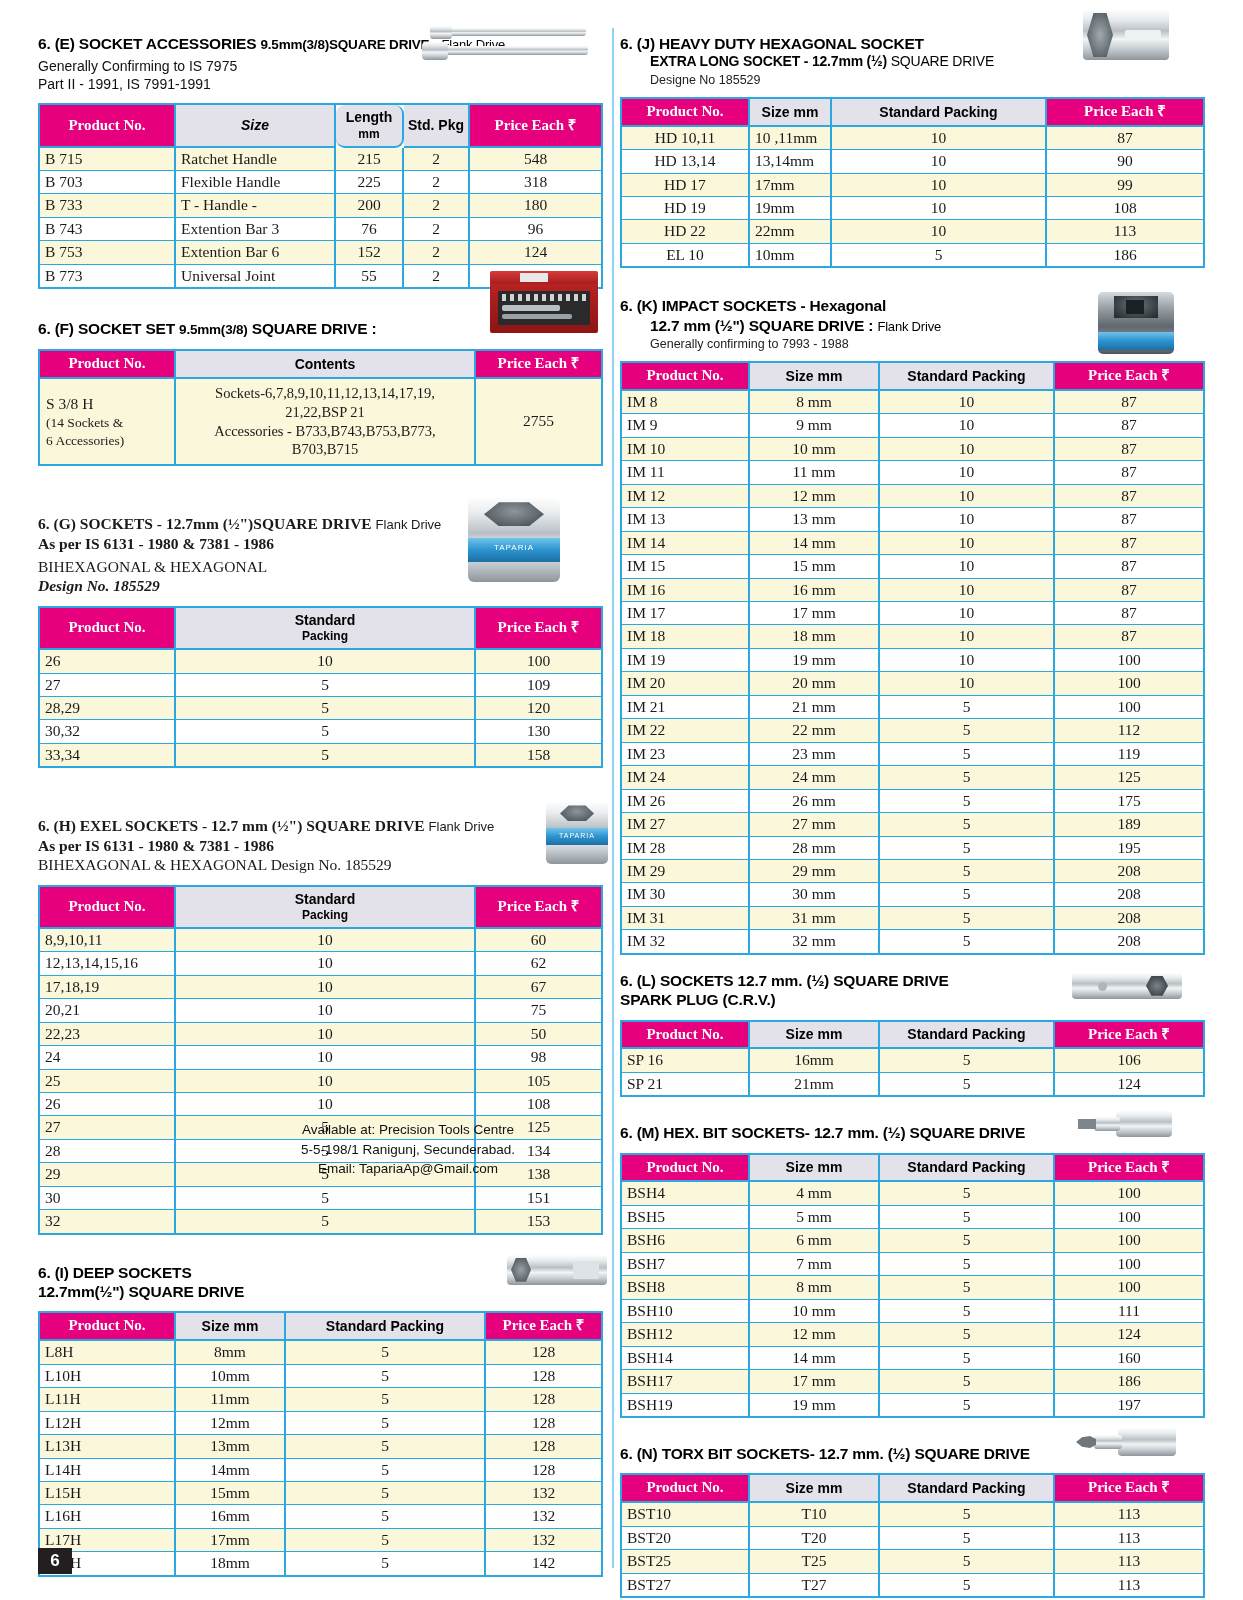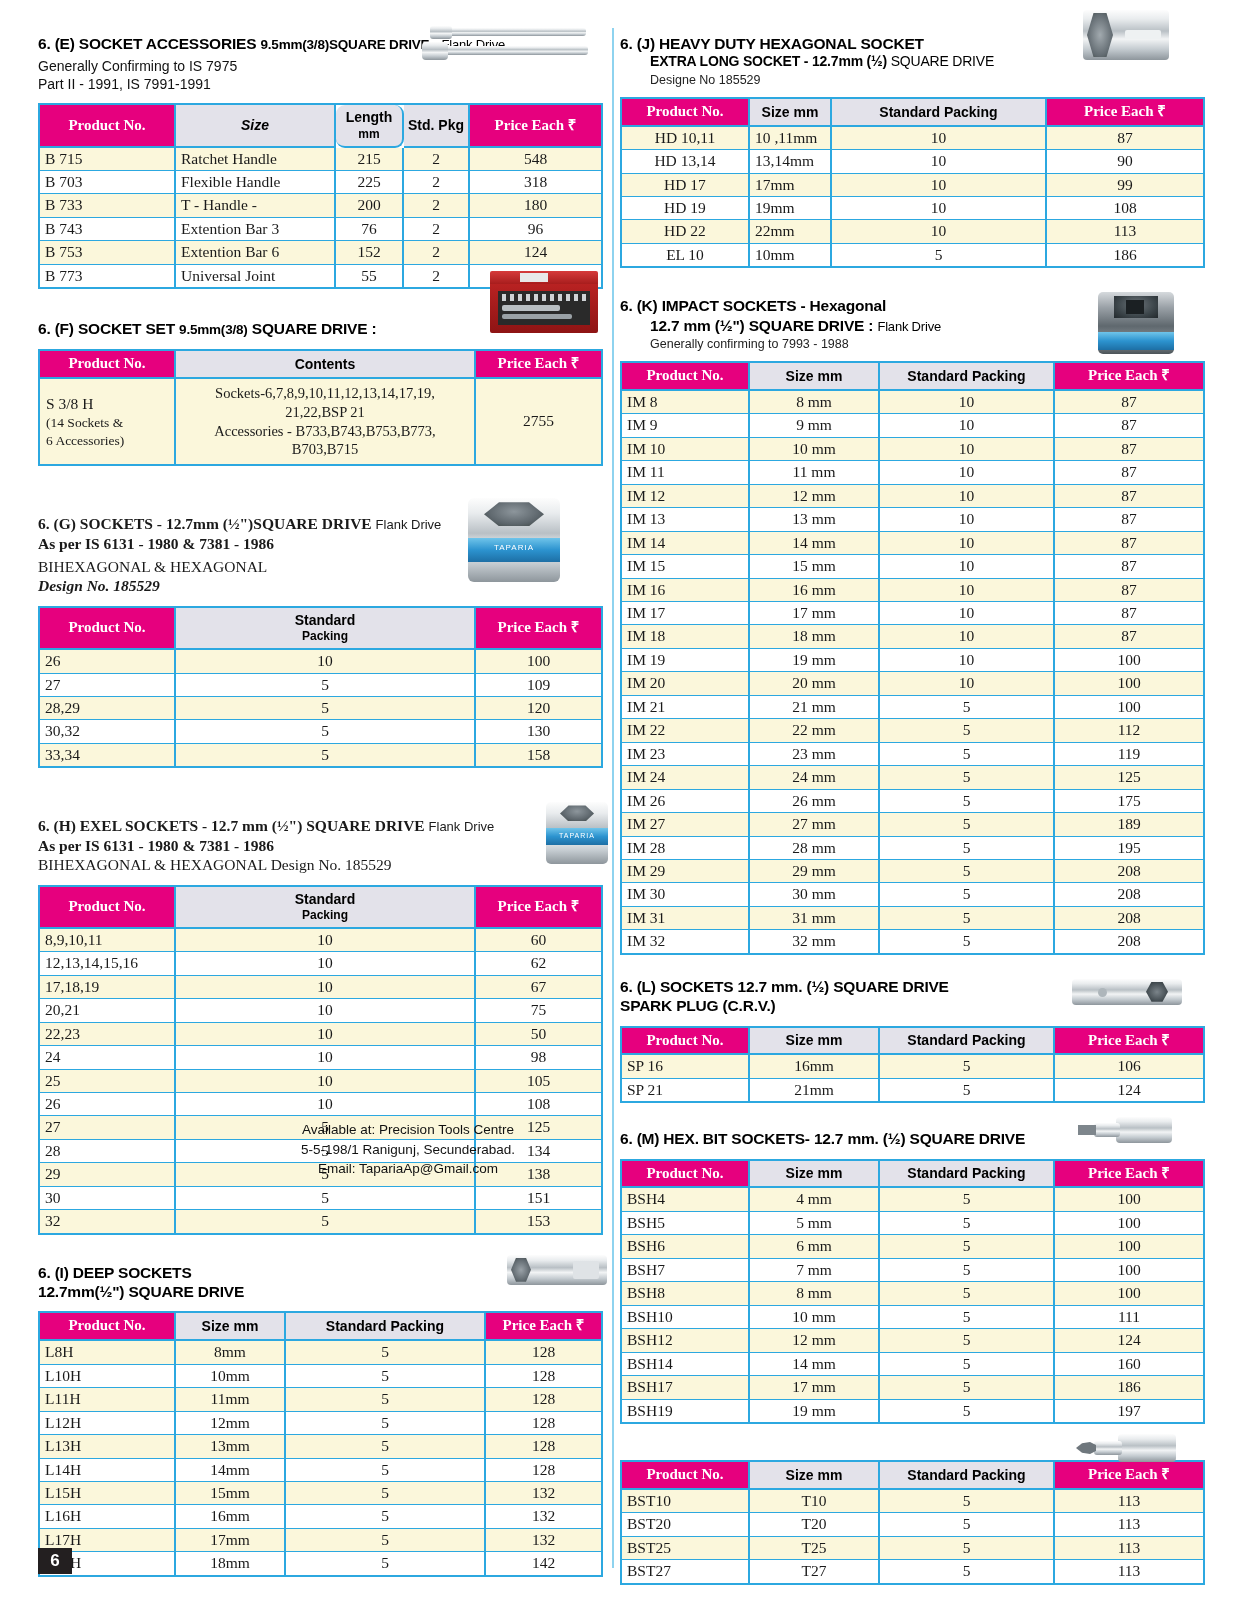"6. (L) SOCKETS 12.7 mm." div.sec { margin-top: 22px -> 16px }
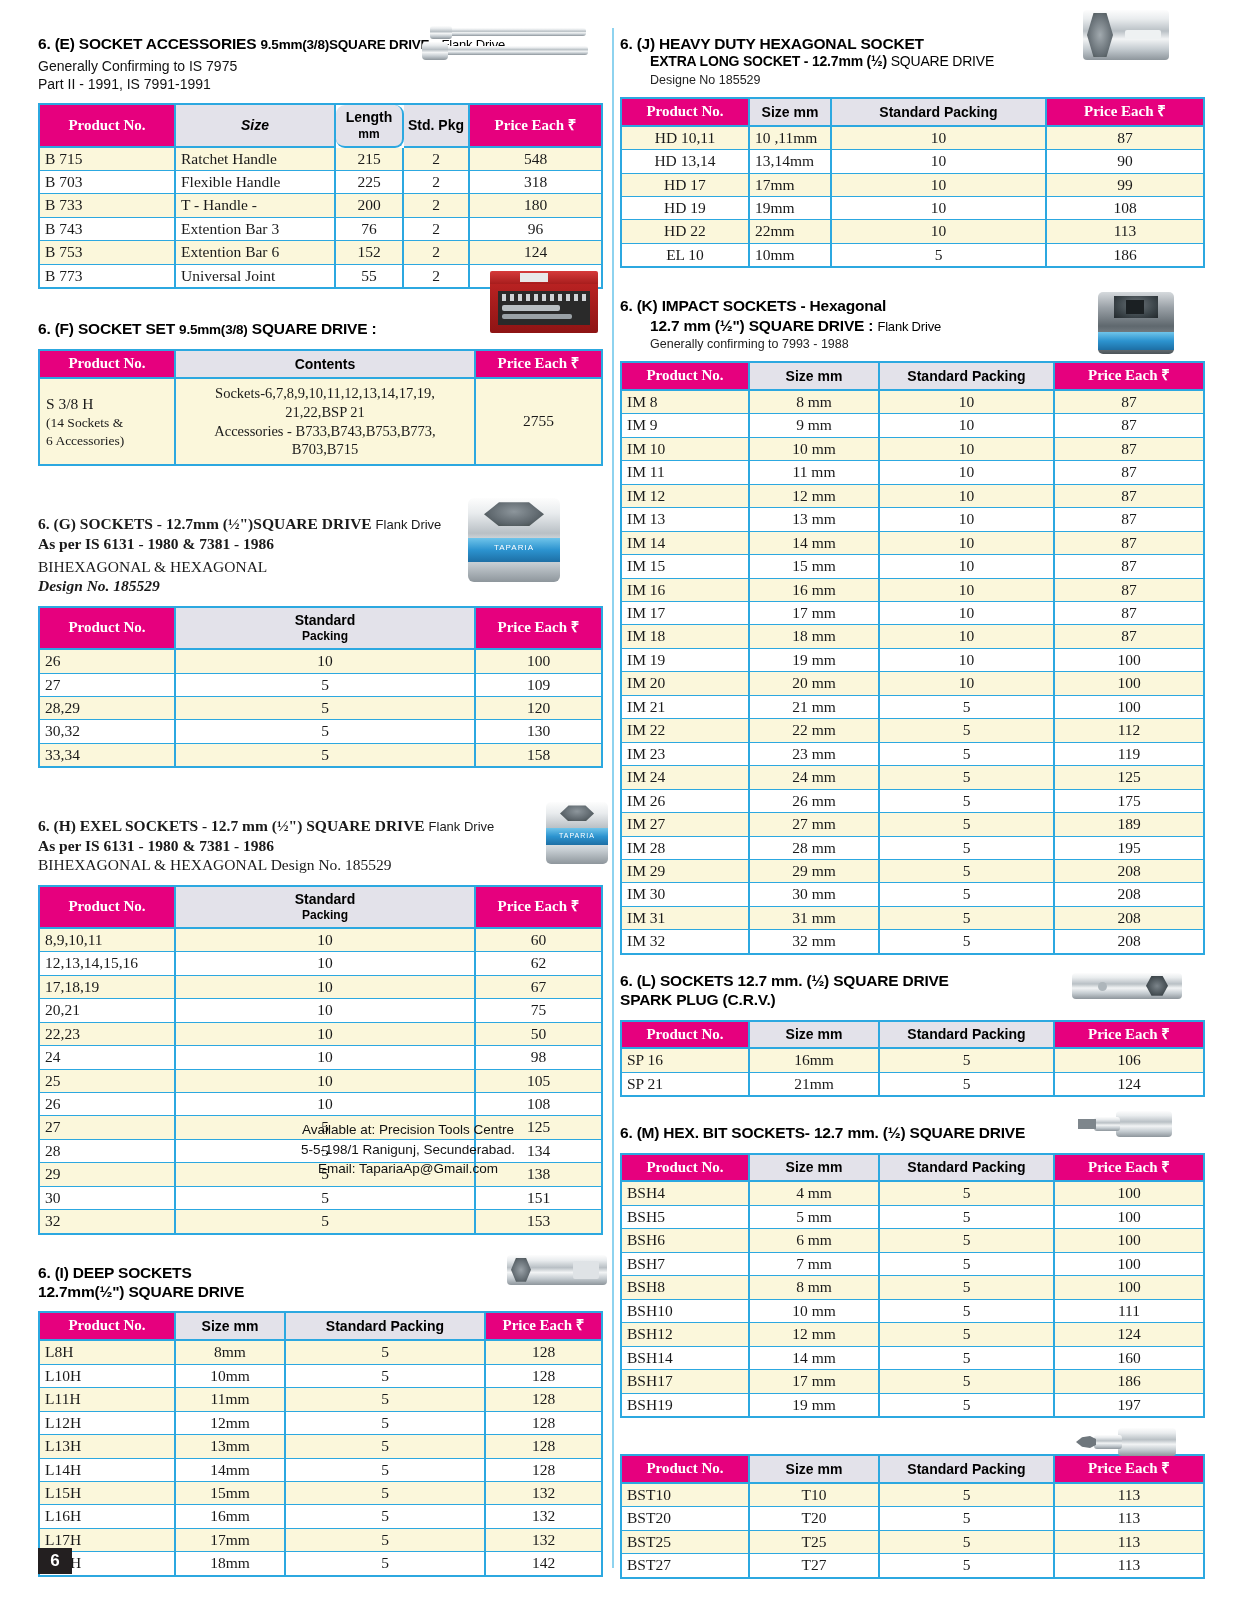"6. (N) TORX BIT SOCKETS-" div.sec-title { html: none -> <div>6. (N) TORX BIT SOCKETS- 12.7 mm. (½) SQUARE DRIVE</div> }
